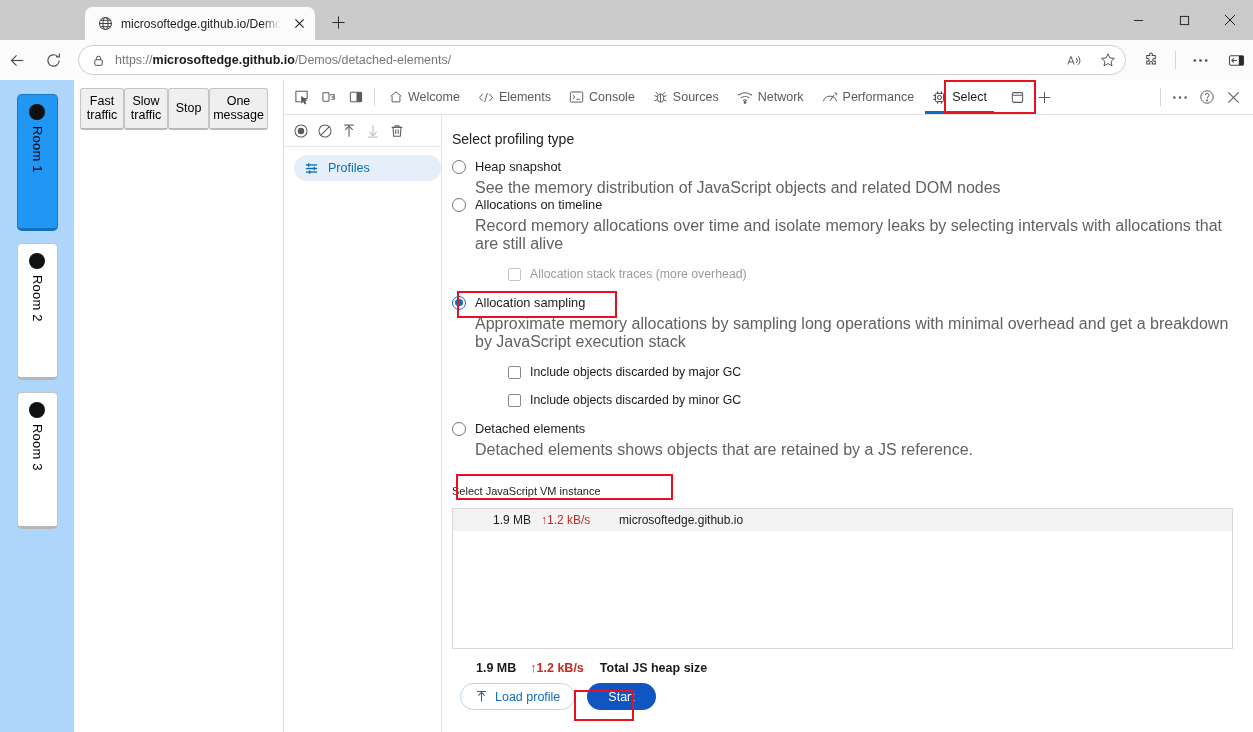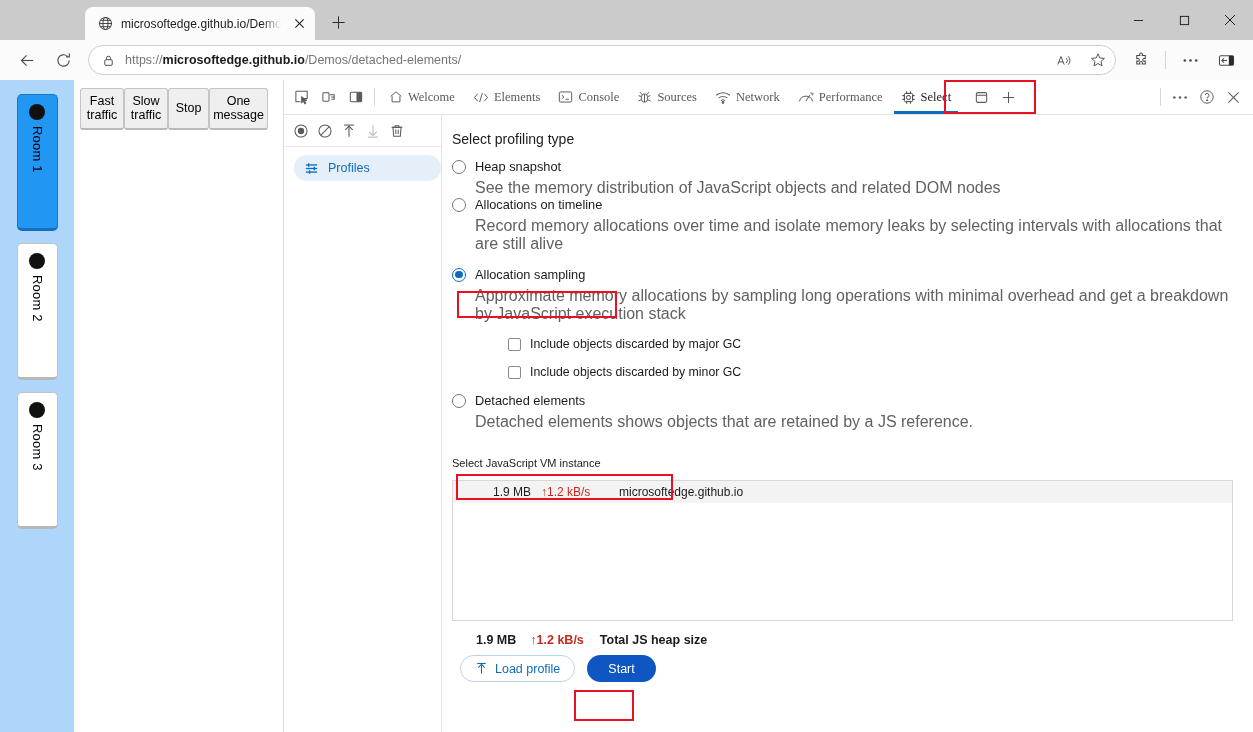"https://microsoftedge.github.io/Demos/de" .navbar { padding: 0 10px -> 0 0 }
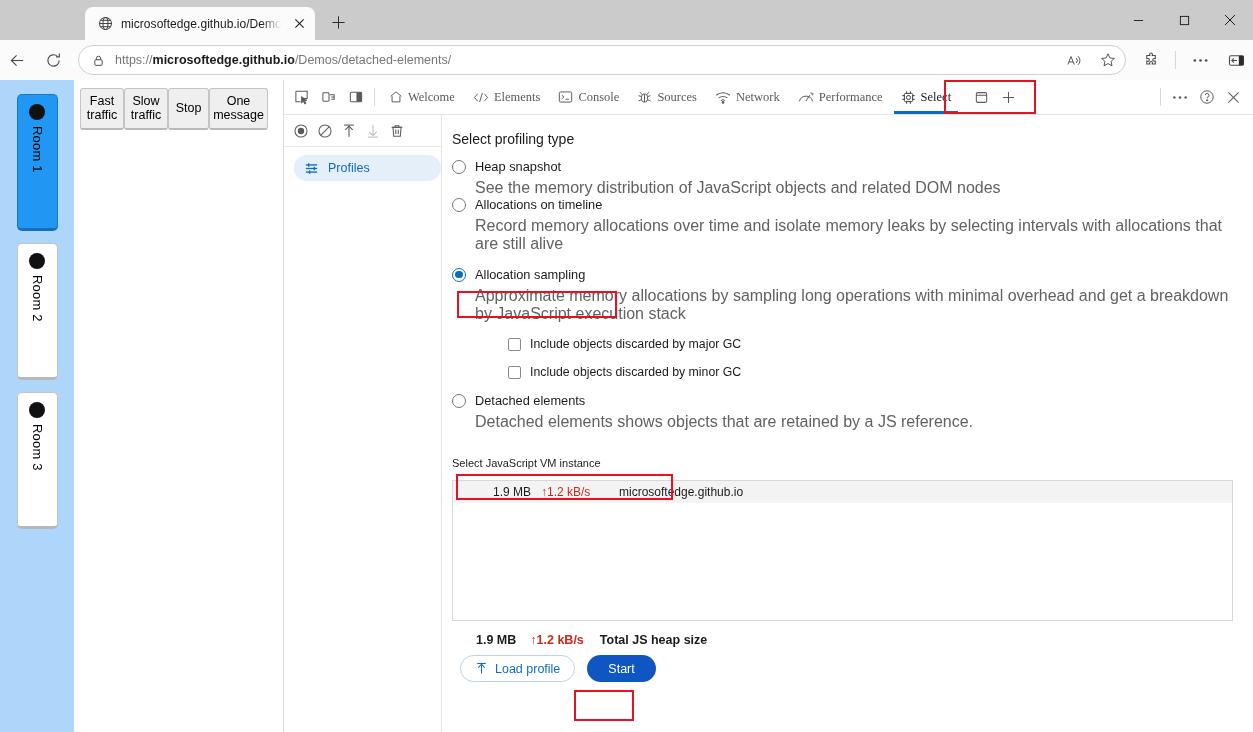"Welcome" .dt-tabbar { font-family: Liberation Serif, serif -> none }
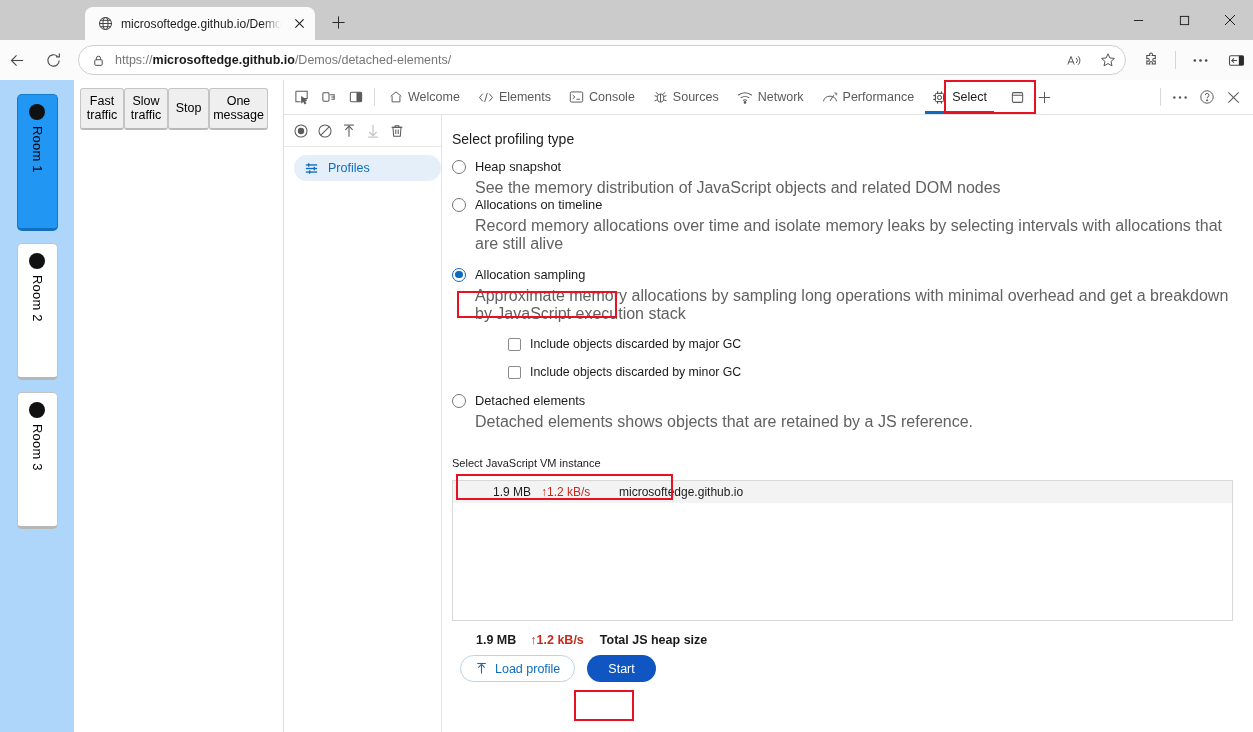"Allocation stack traces (more overhead)" div.check-row { html: none -> <div> <span></span> <span>Allocation stack traces (more overhead)</span> </div> }
